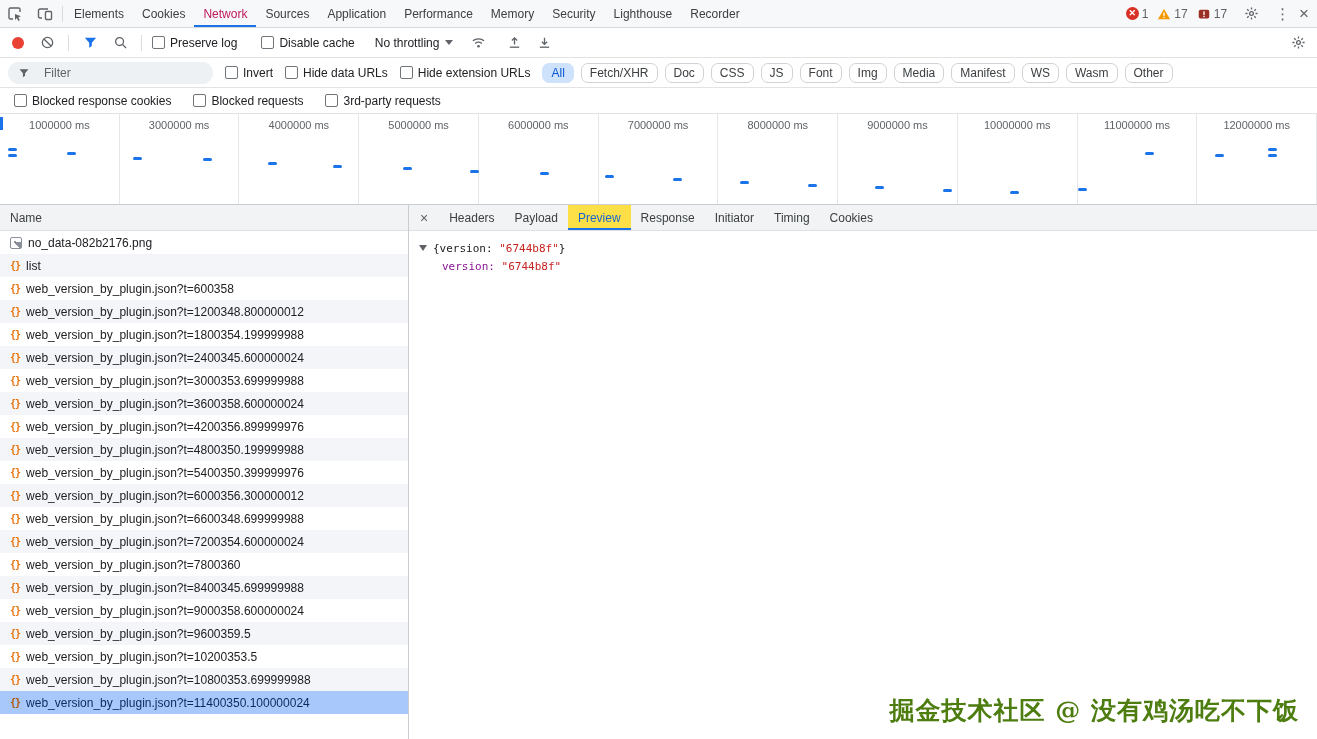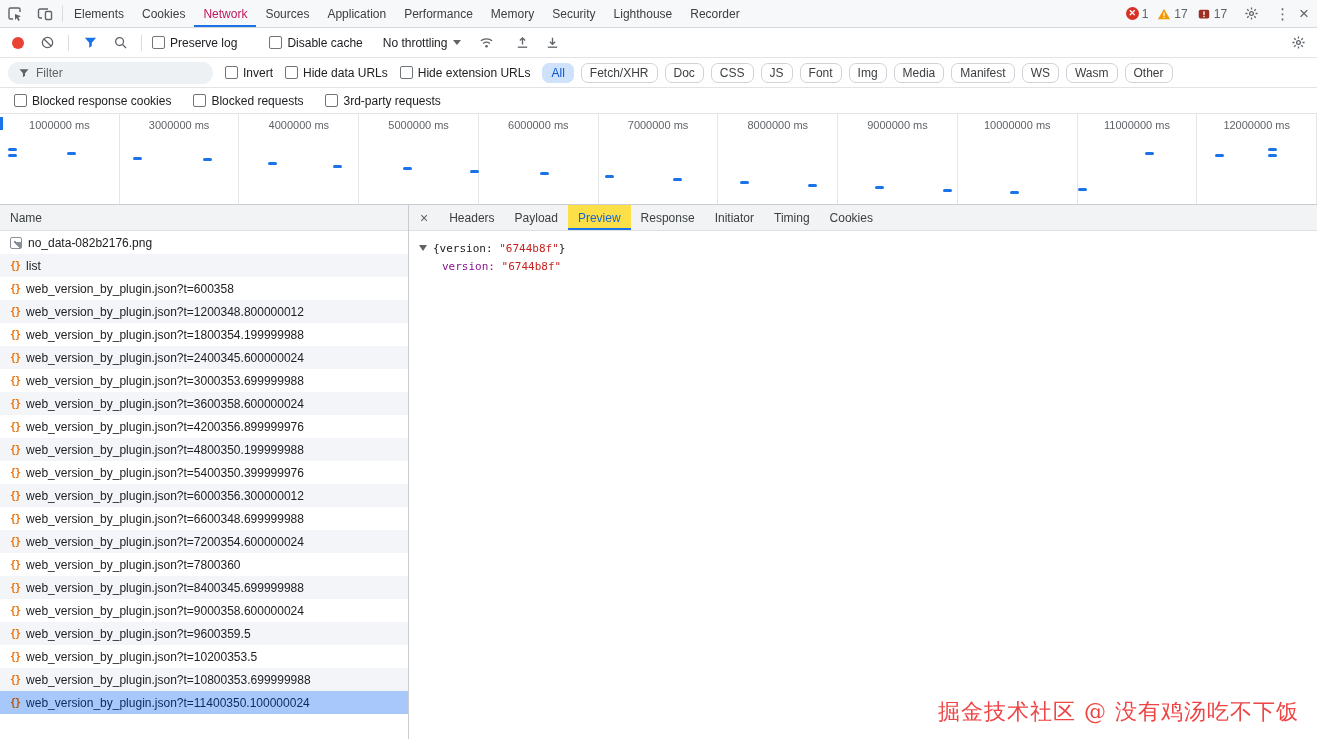"Disable cache" label.cb { margin-left: 24px -> 16px }
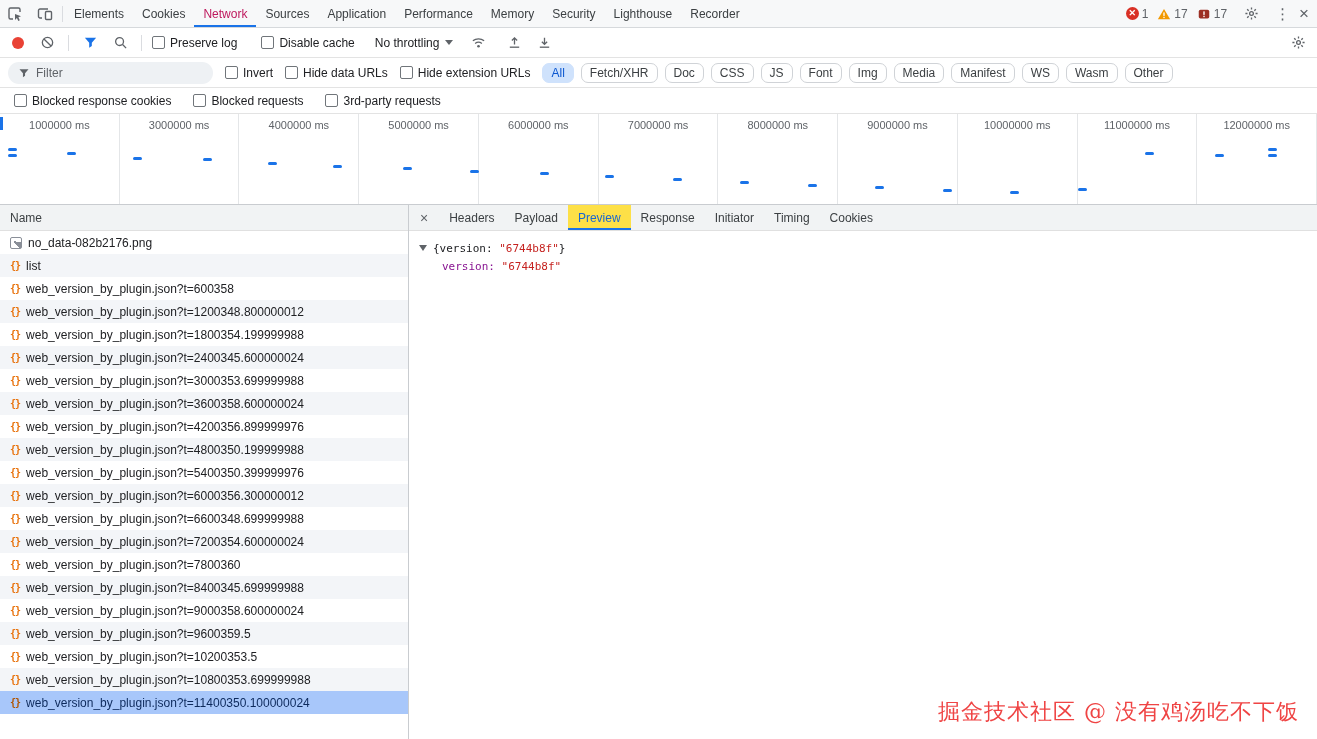"Filter" .filter-box { gap: 6px -> 14px }
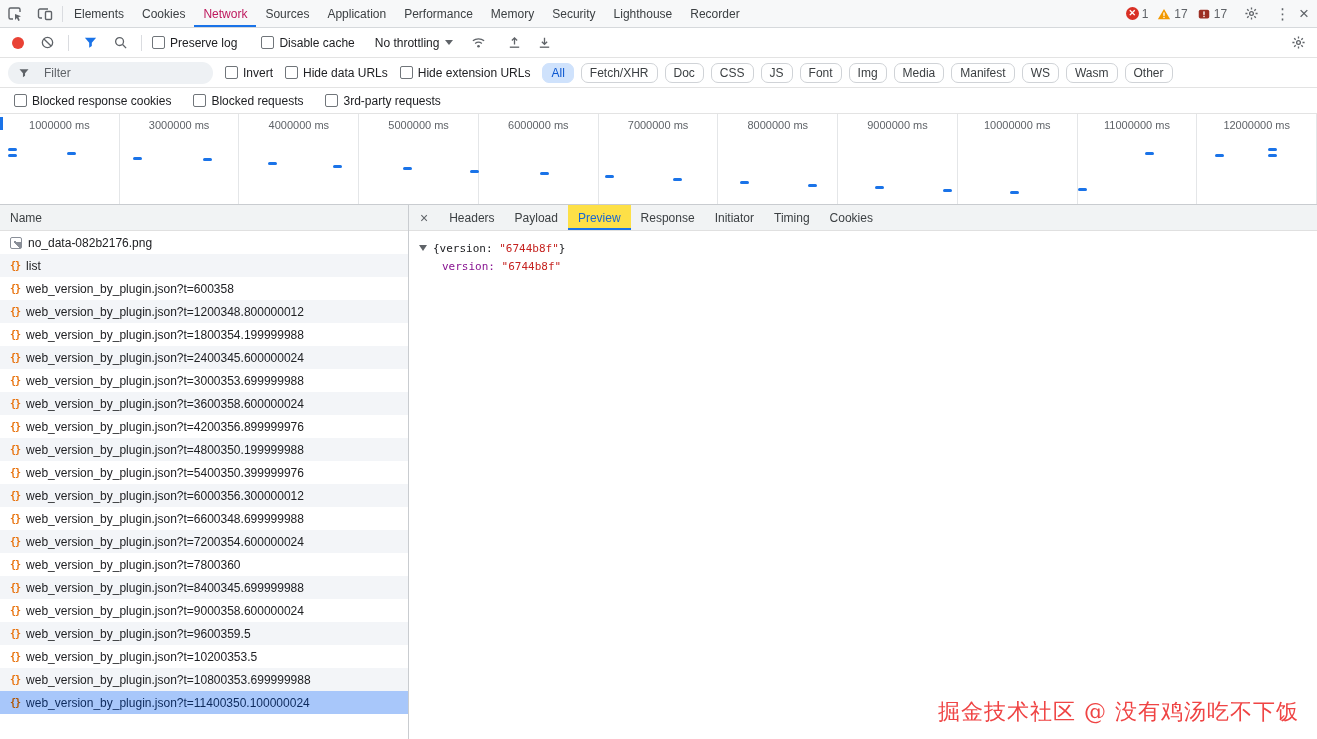"掘金技术社区 @ 没有鸡汤吃不下饭" .watermark { color: #ef4444 -> #4d7c0f; font-size: 22px -> 25px; font-weight: 400 -> 700 }
